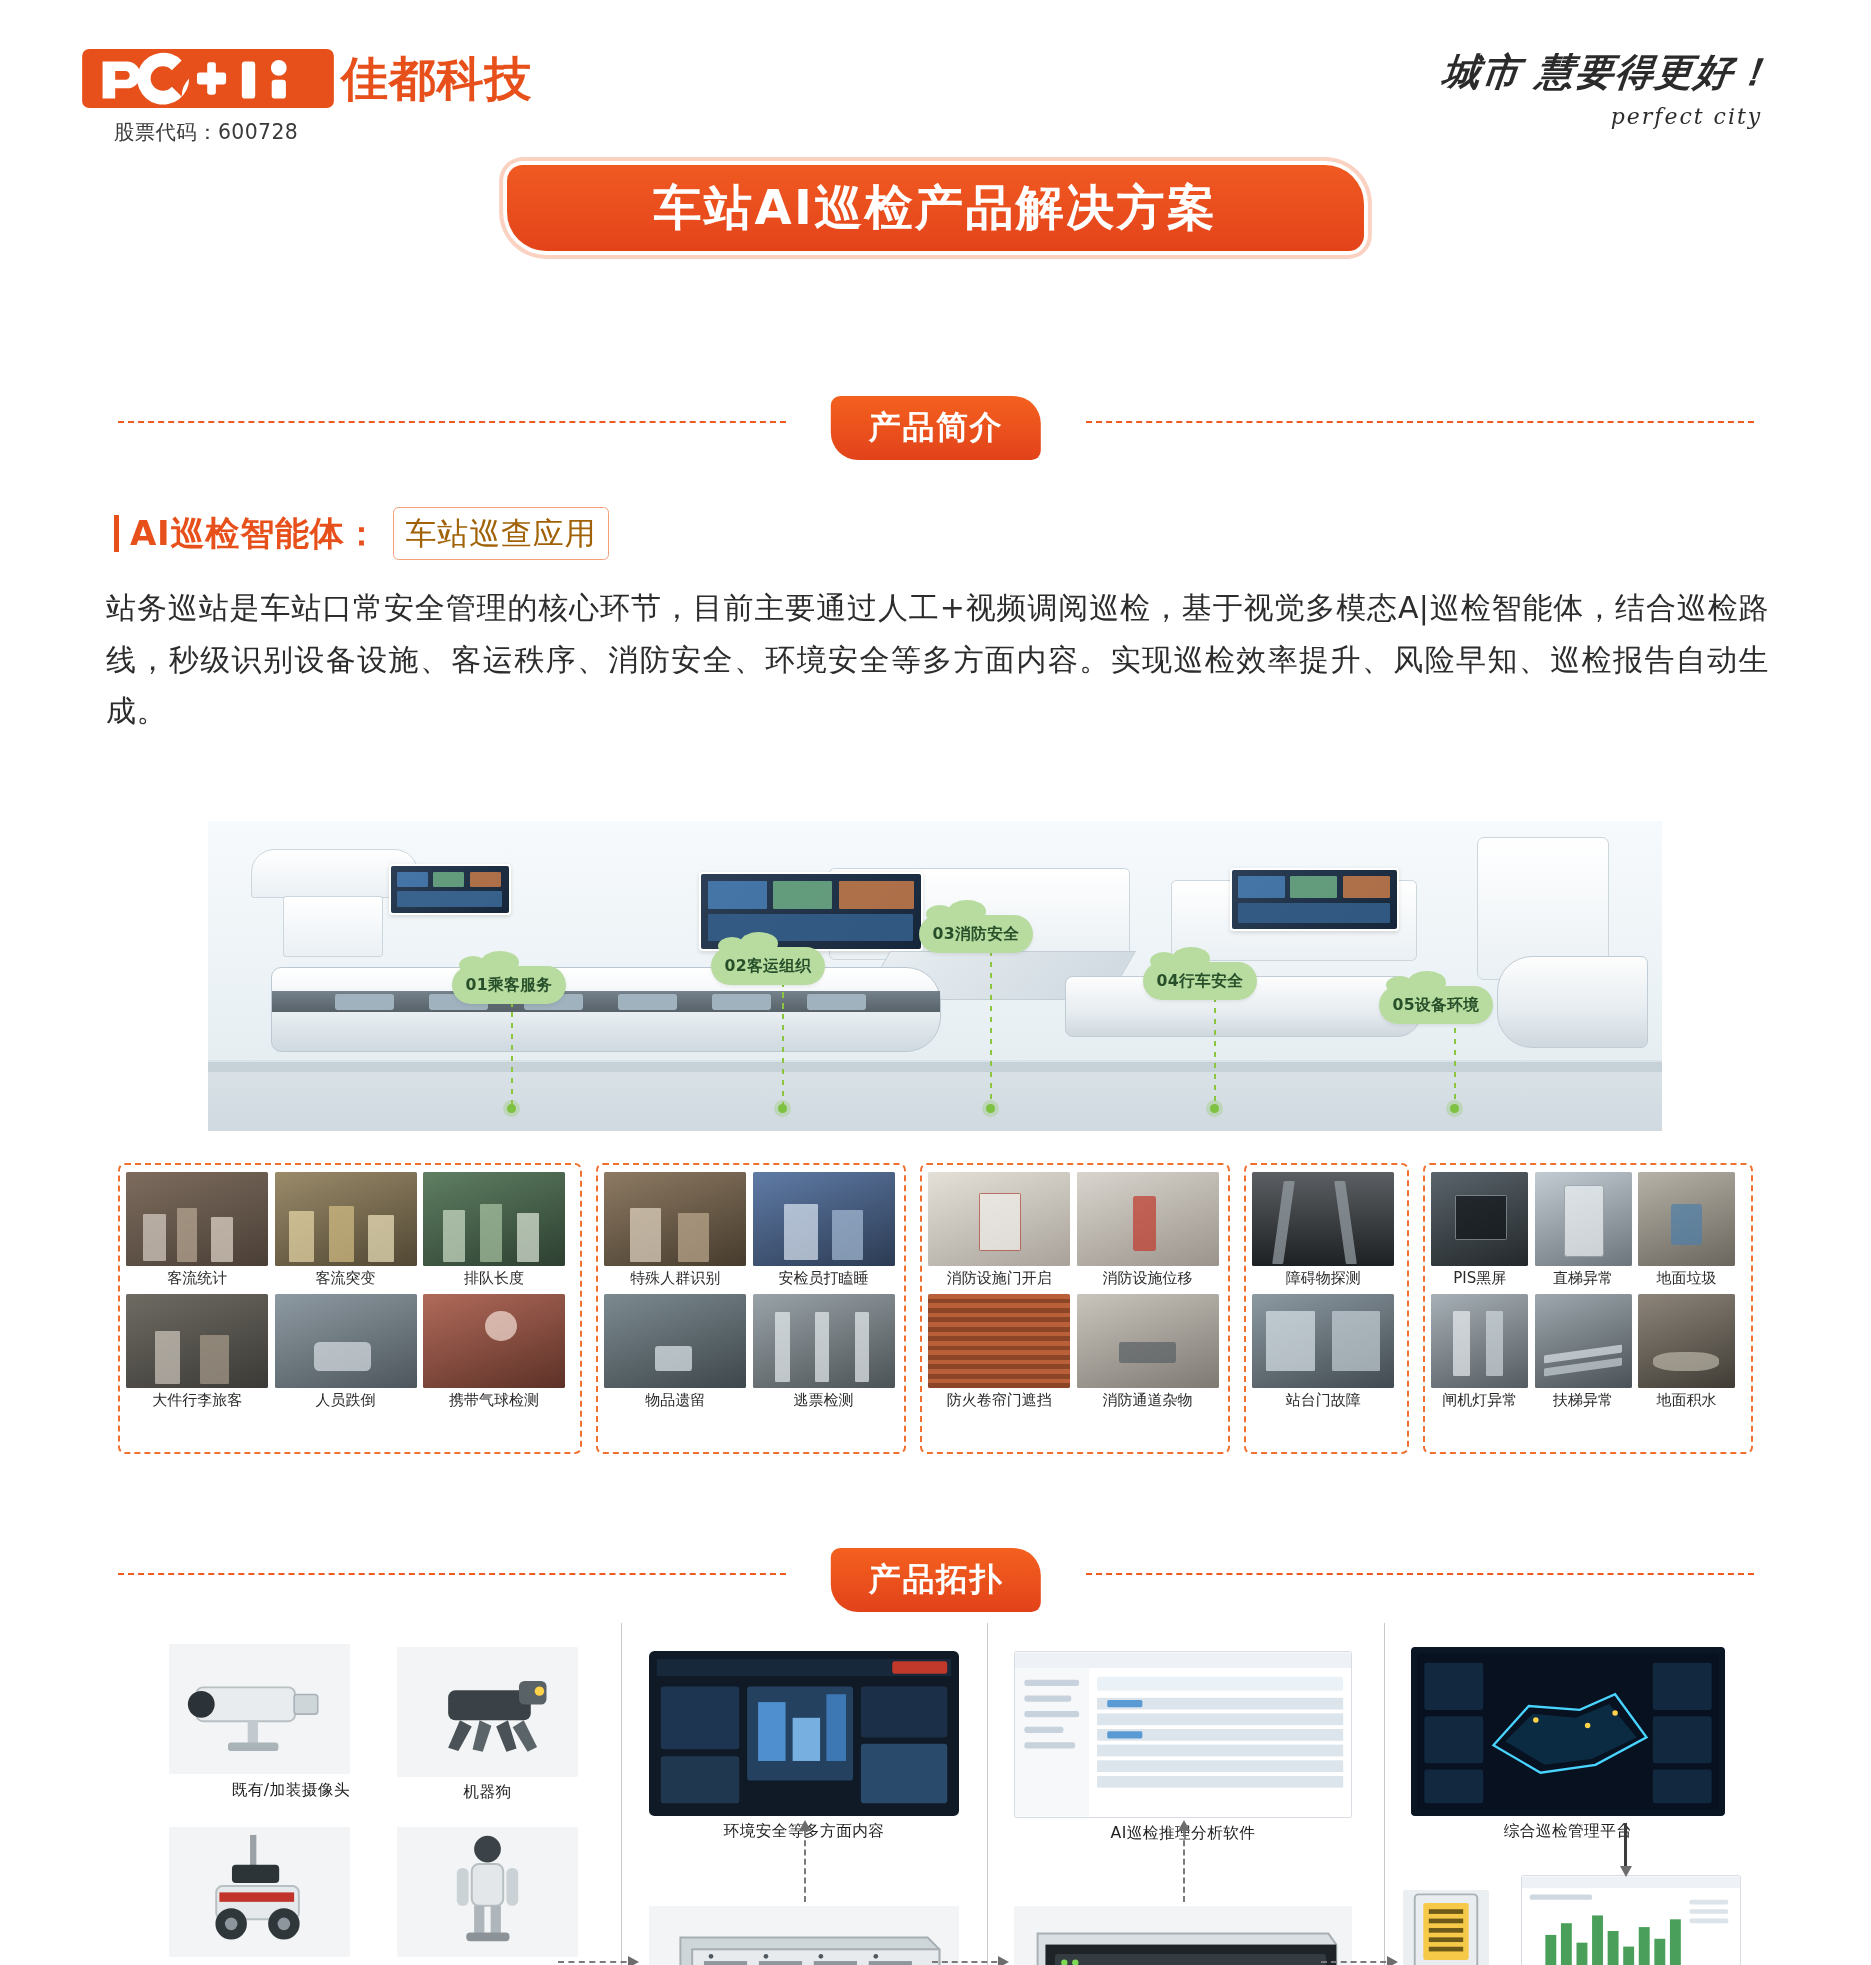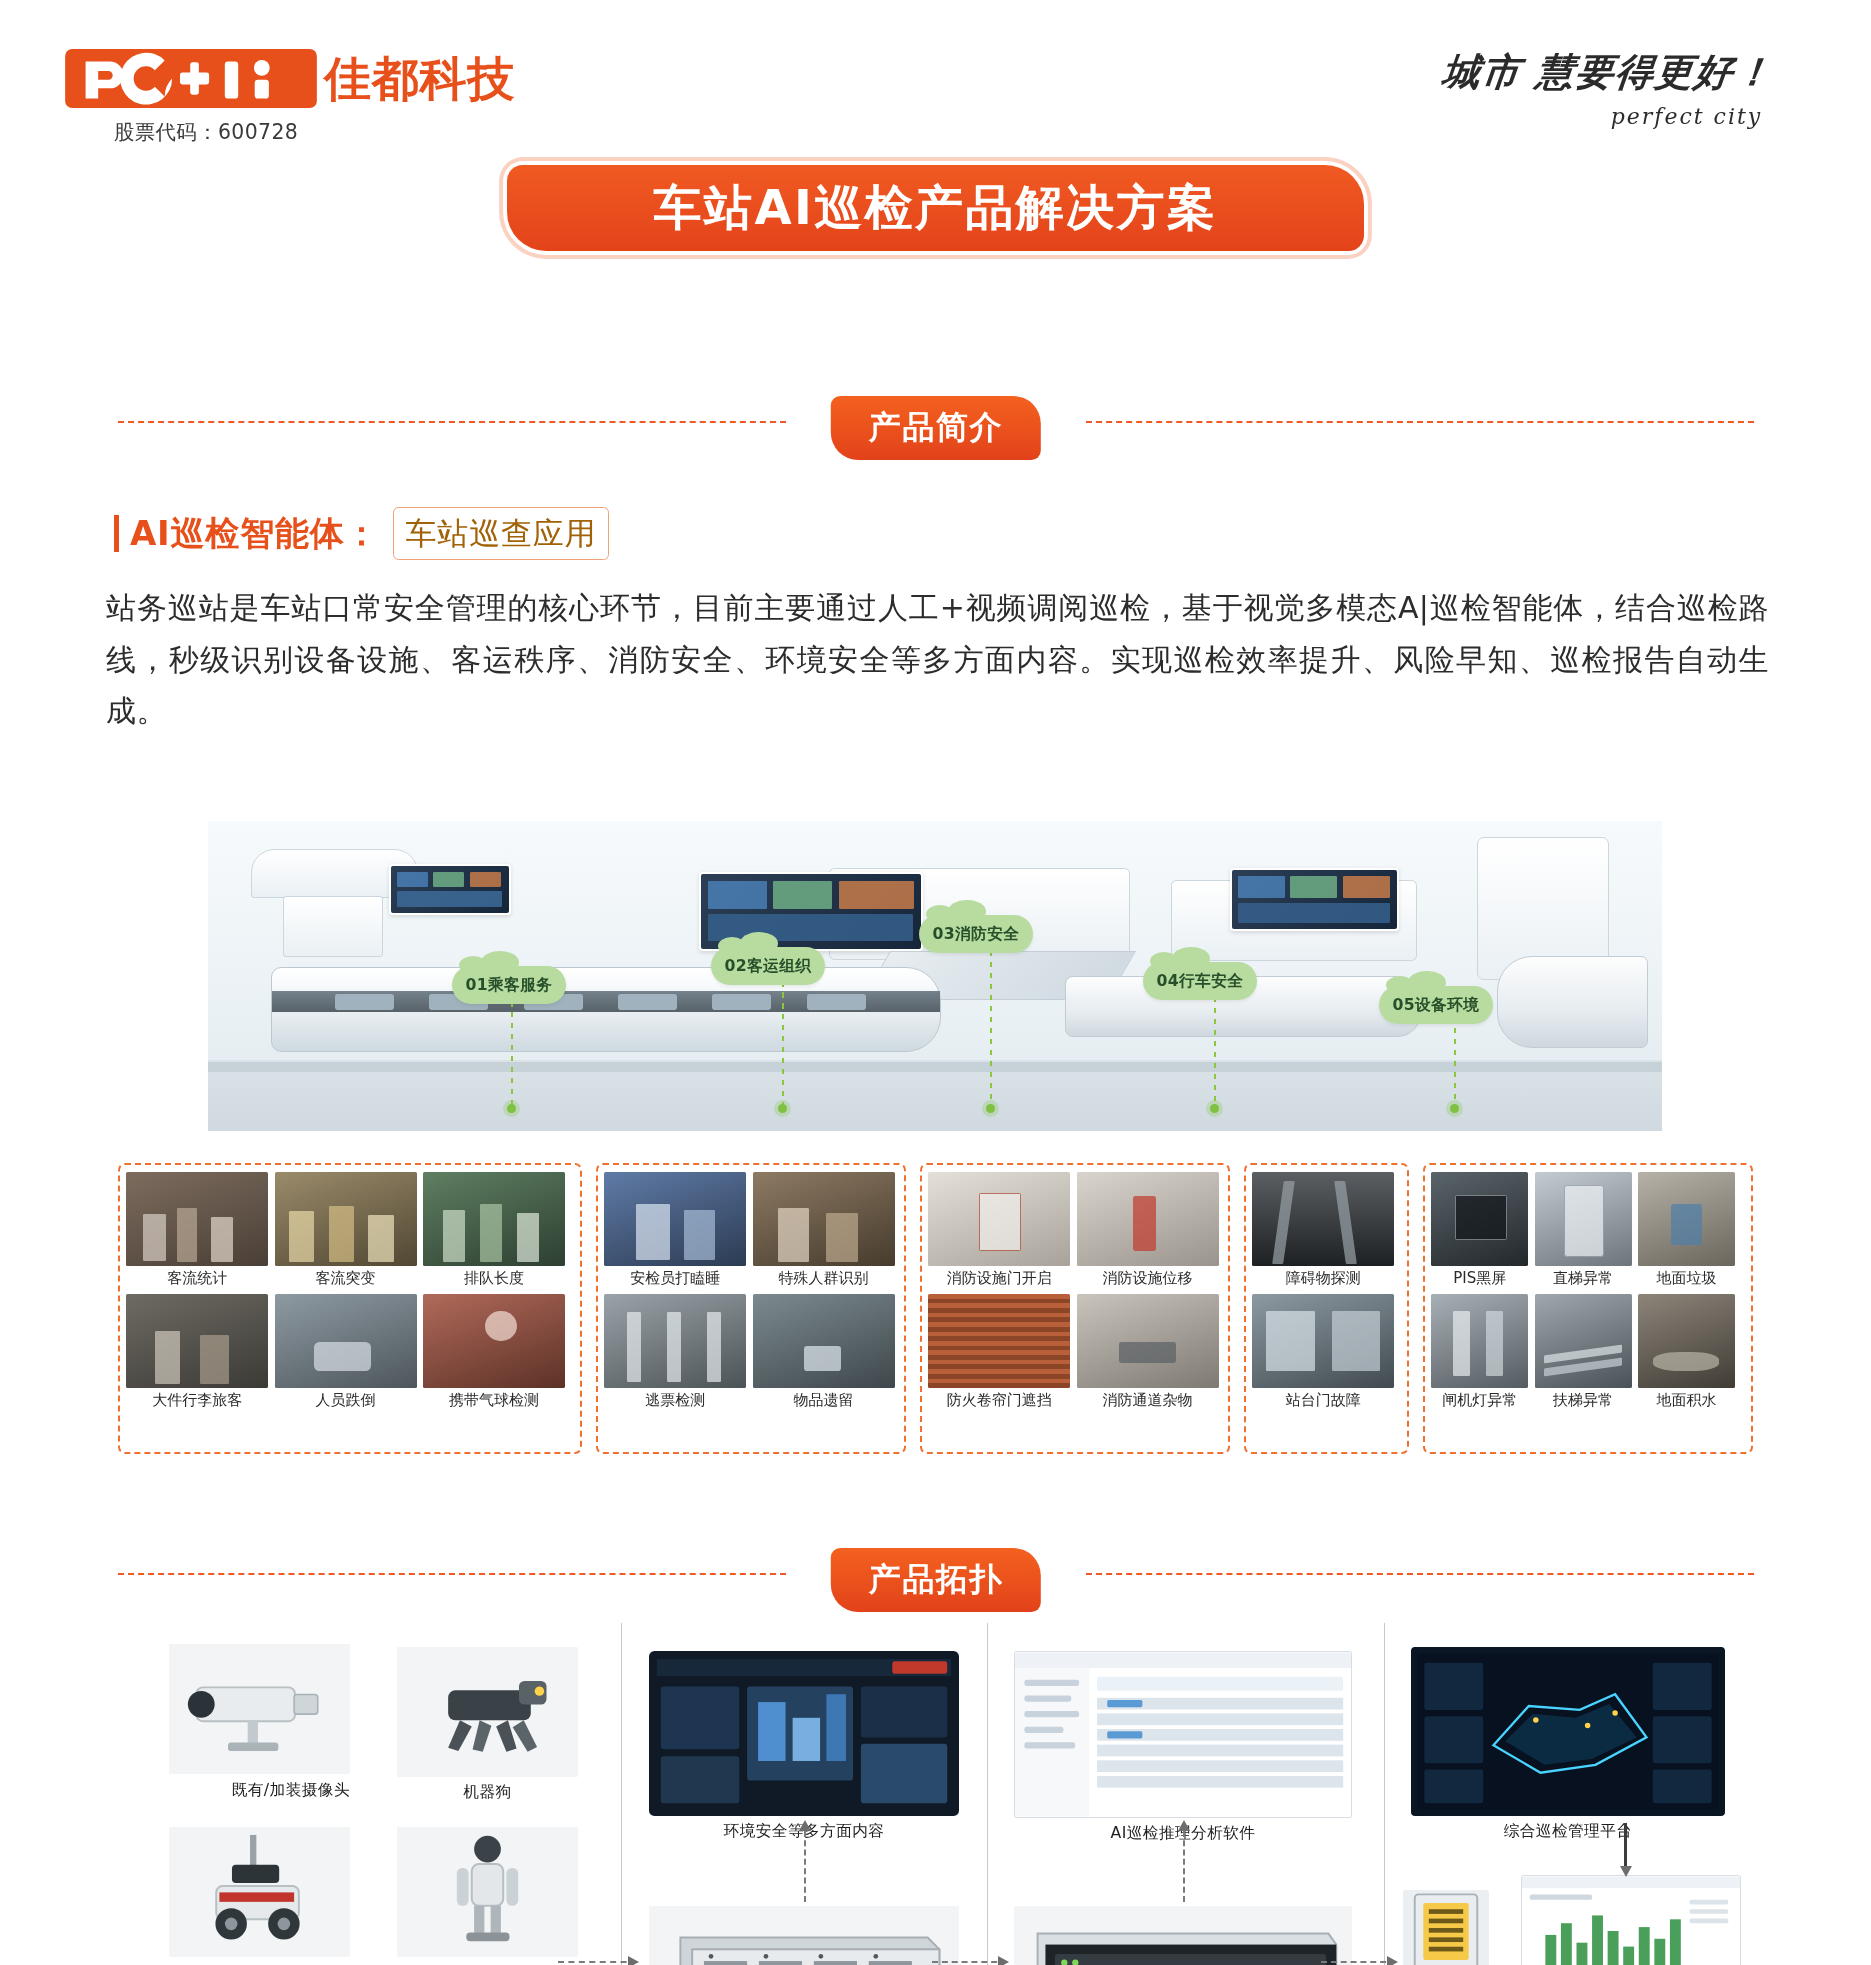"佳都科技" .logo-wrap { left: 65px -> 82px }
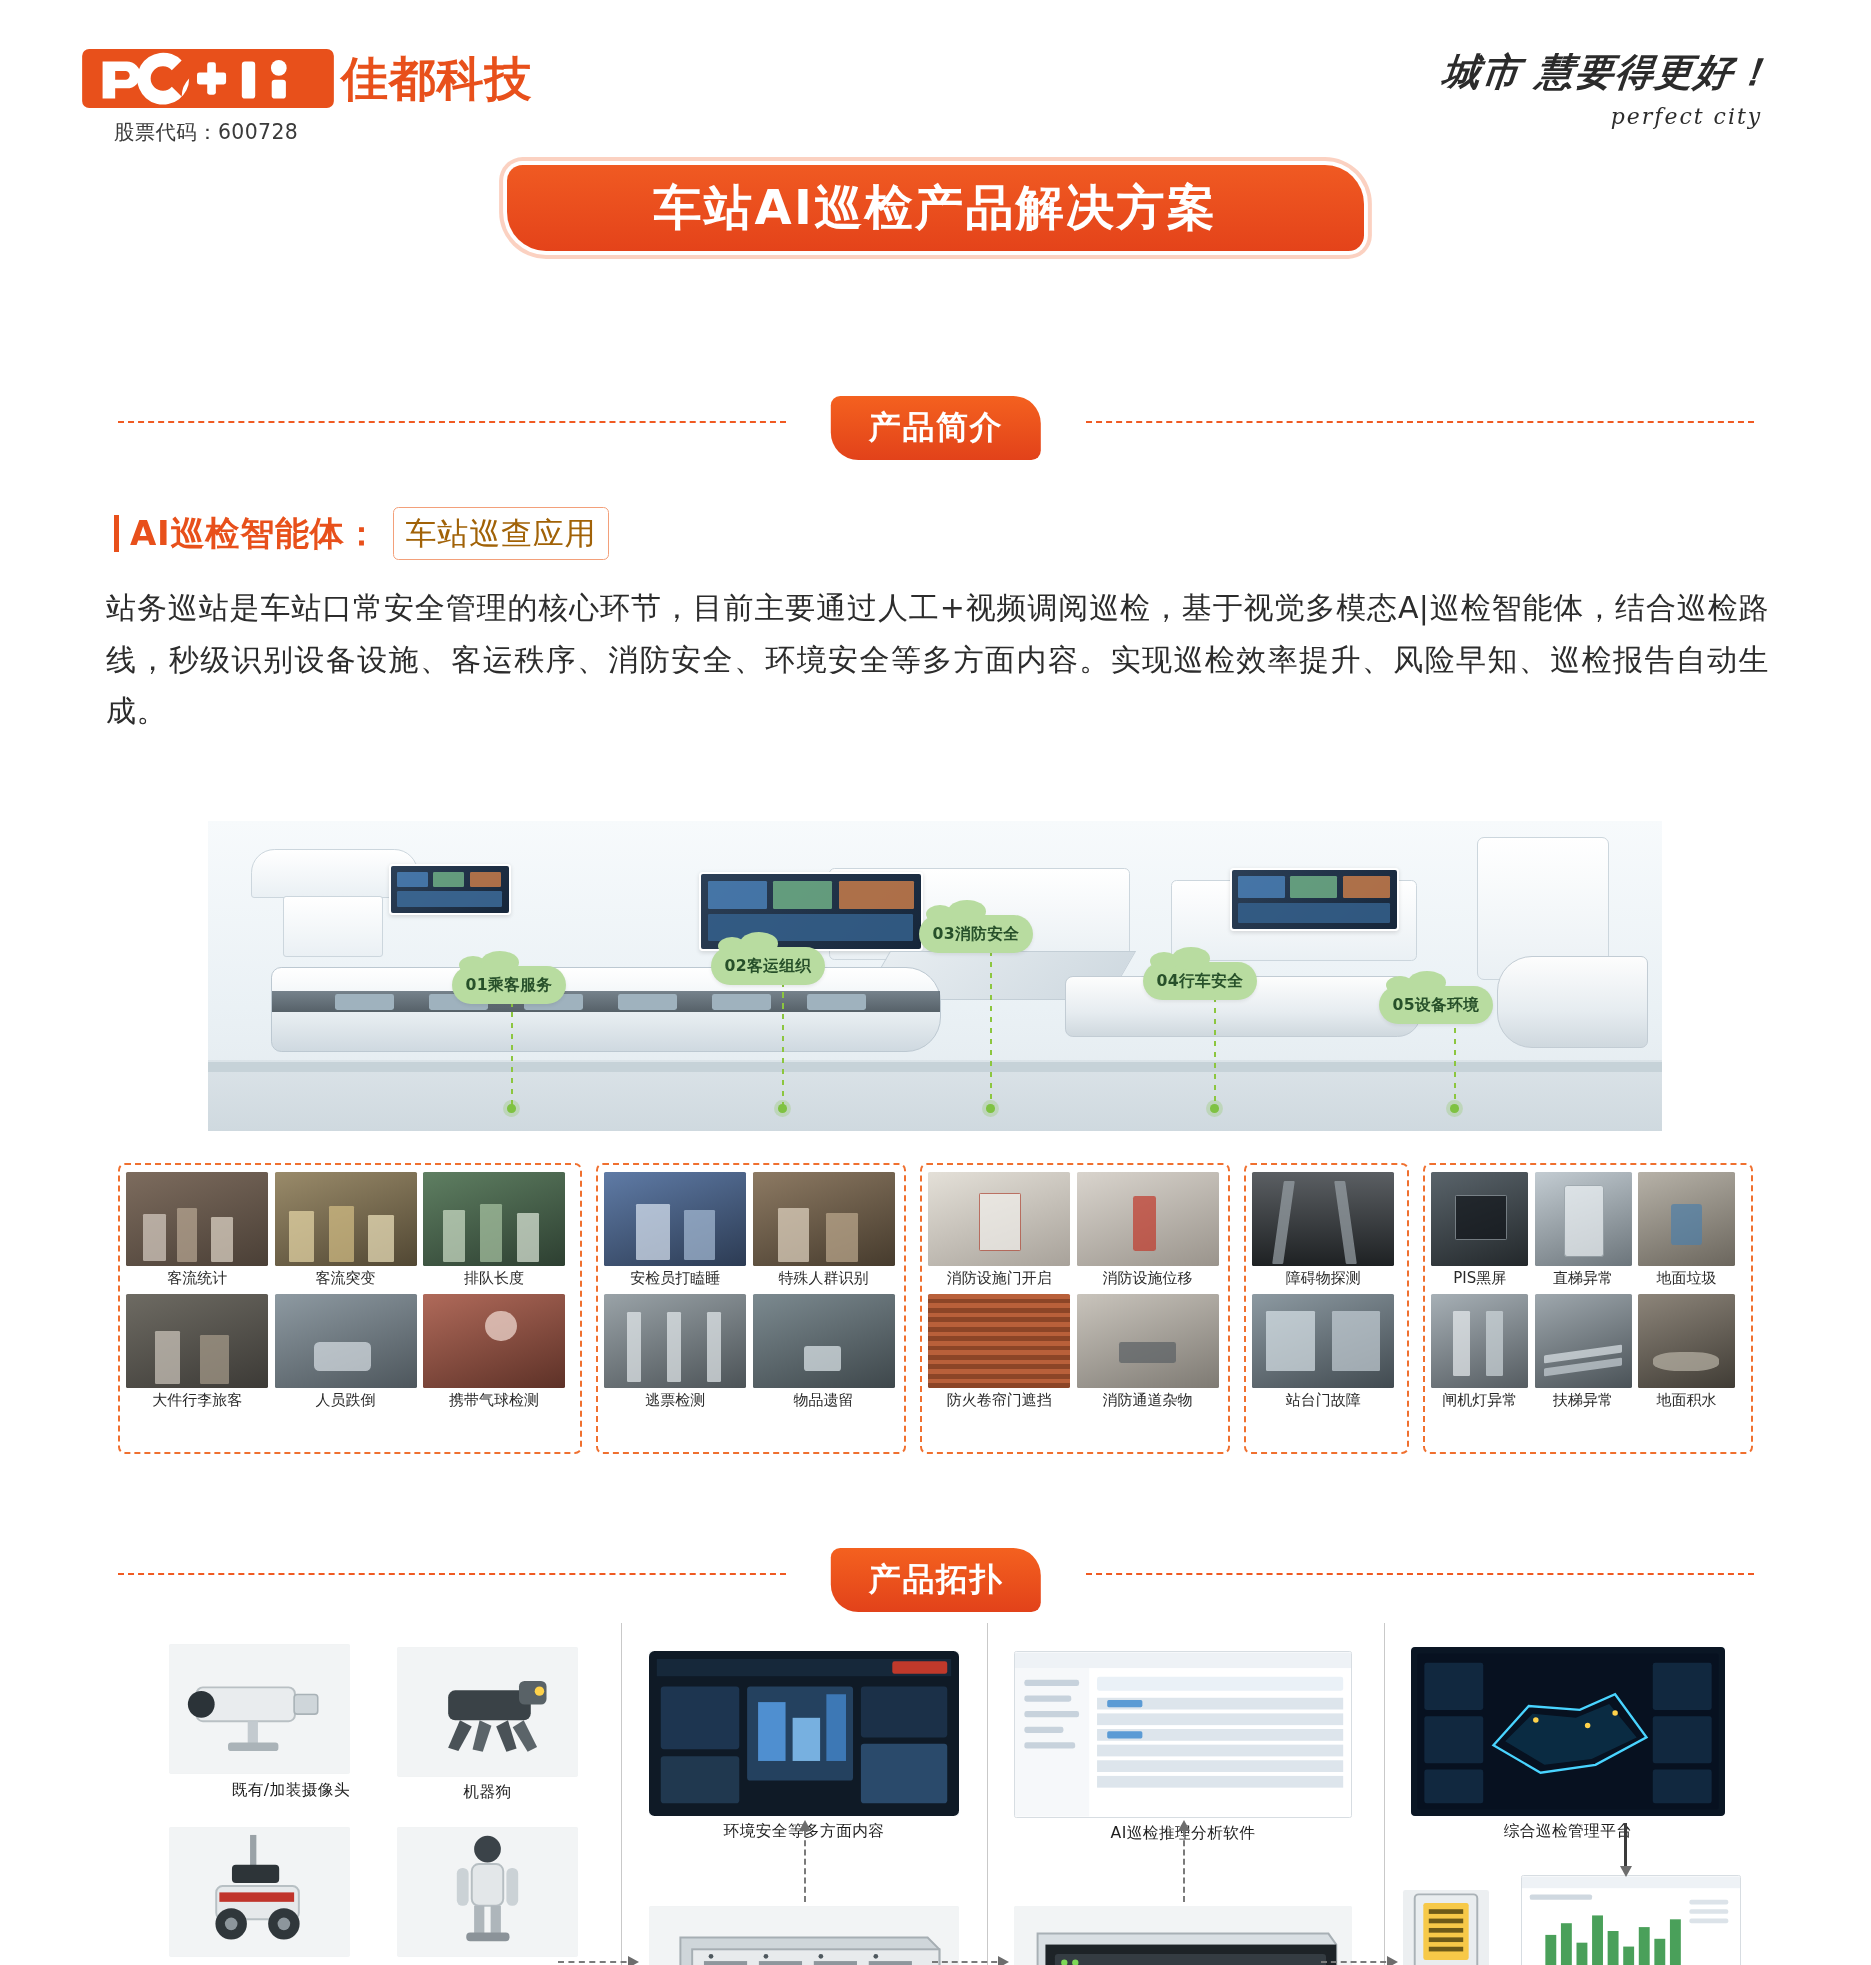"安检员打瞌睡" div.tcol { order: before "特殊人群识别" -> after "特殊人群识别" }
